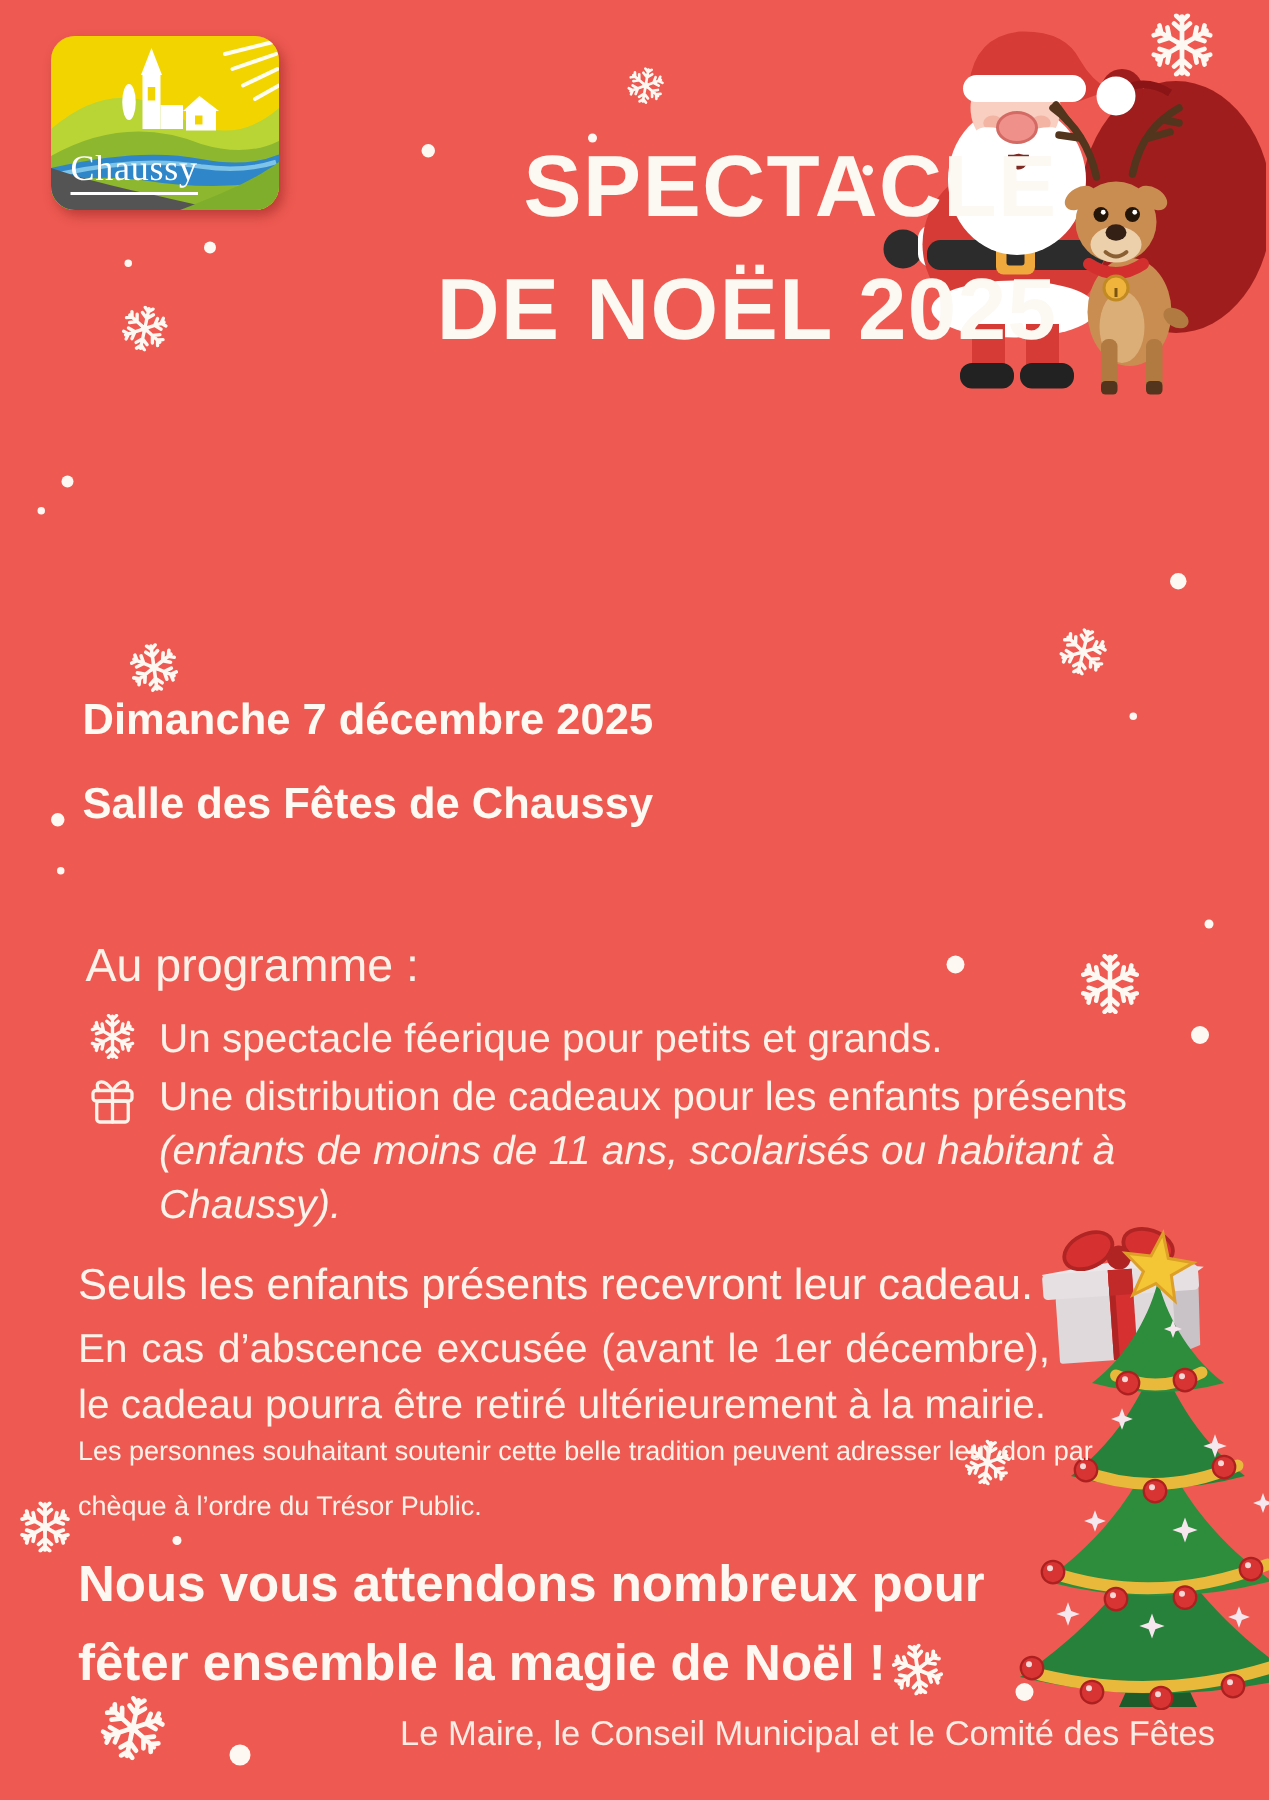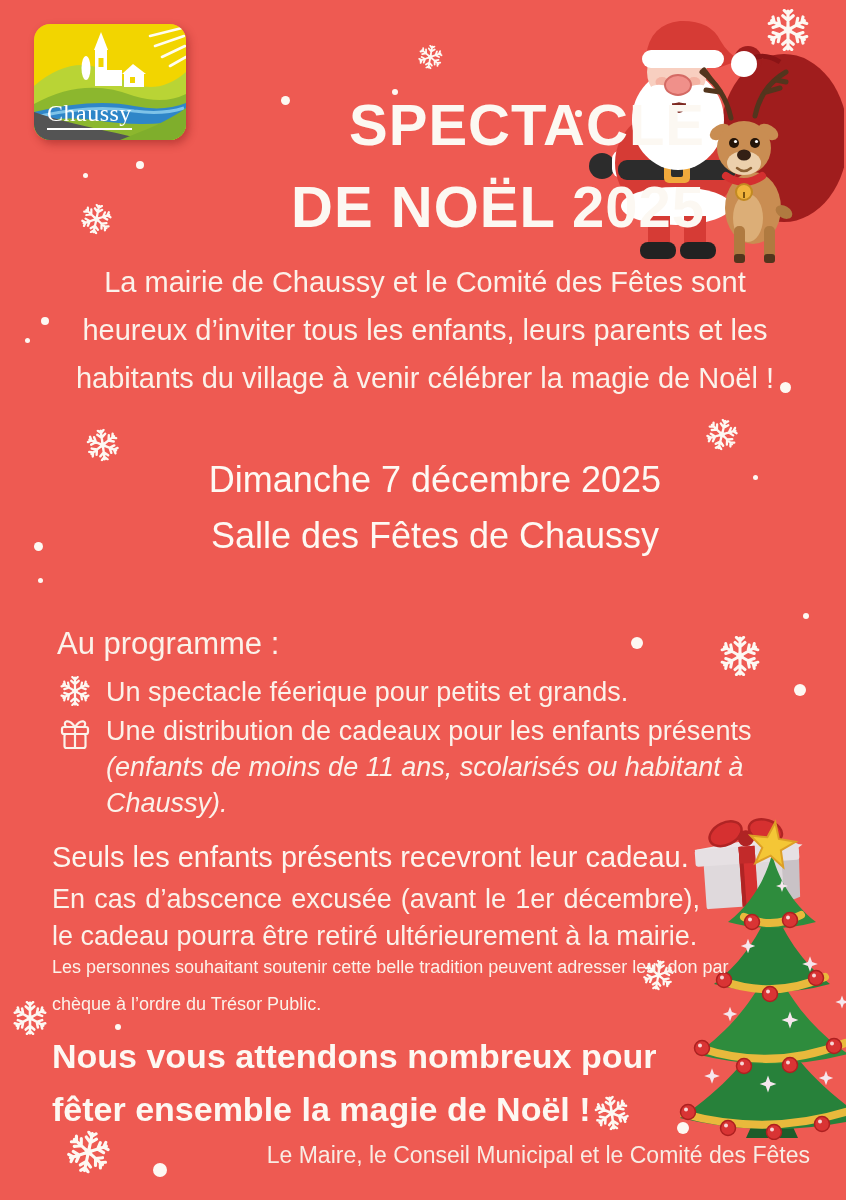"La mairie de Chaussy et" div.abs { html: <div>La mairie de Chaussy et le Comité des Fêtes sont heureux d’inviter tous les enfants, leurs parents et les habitants du village à venir célébrer la magie de Noël !</div> -> none }
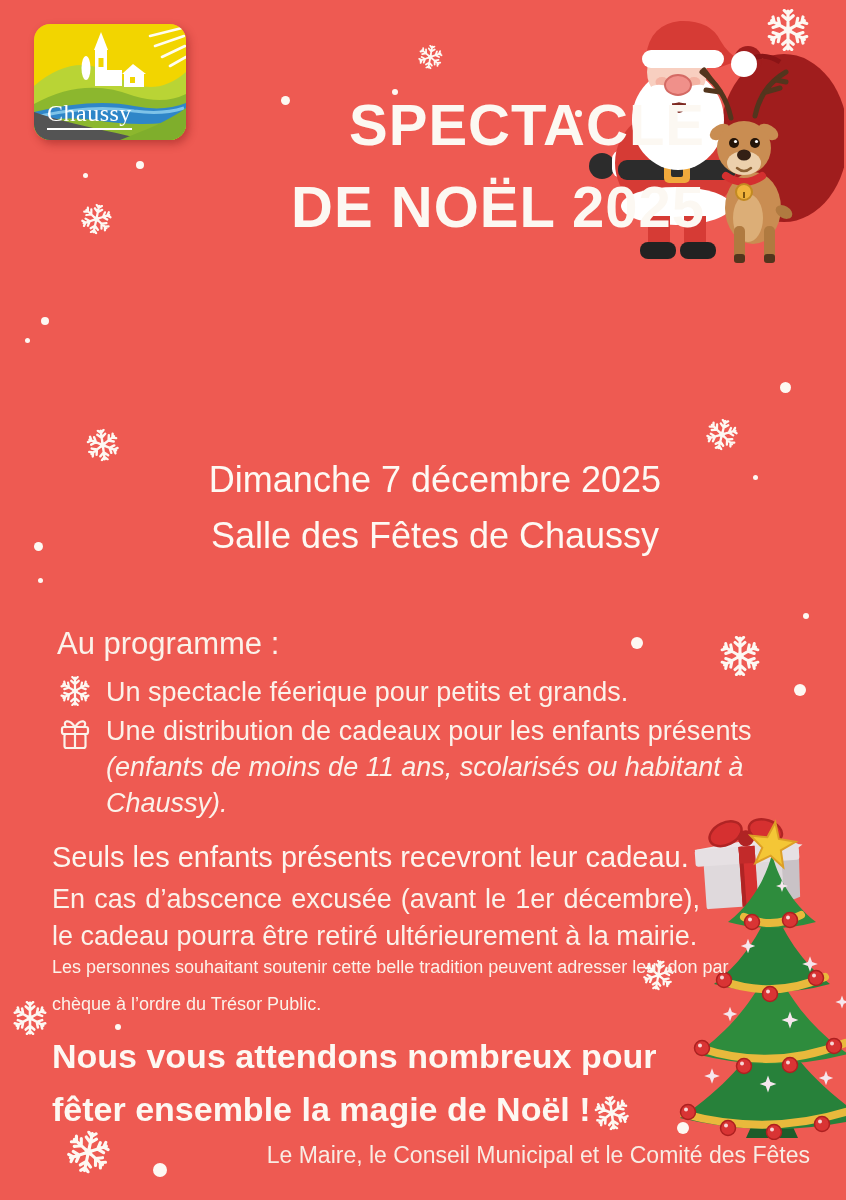"Dimanche 7 décembre 2025" .dates { font-size: 36px -> 29px; font-weight: 400 -> 700; text-align: center -> none }
